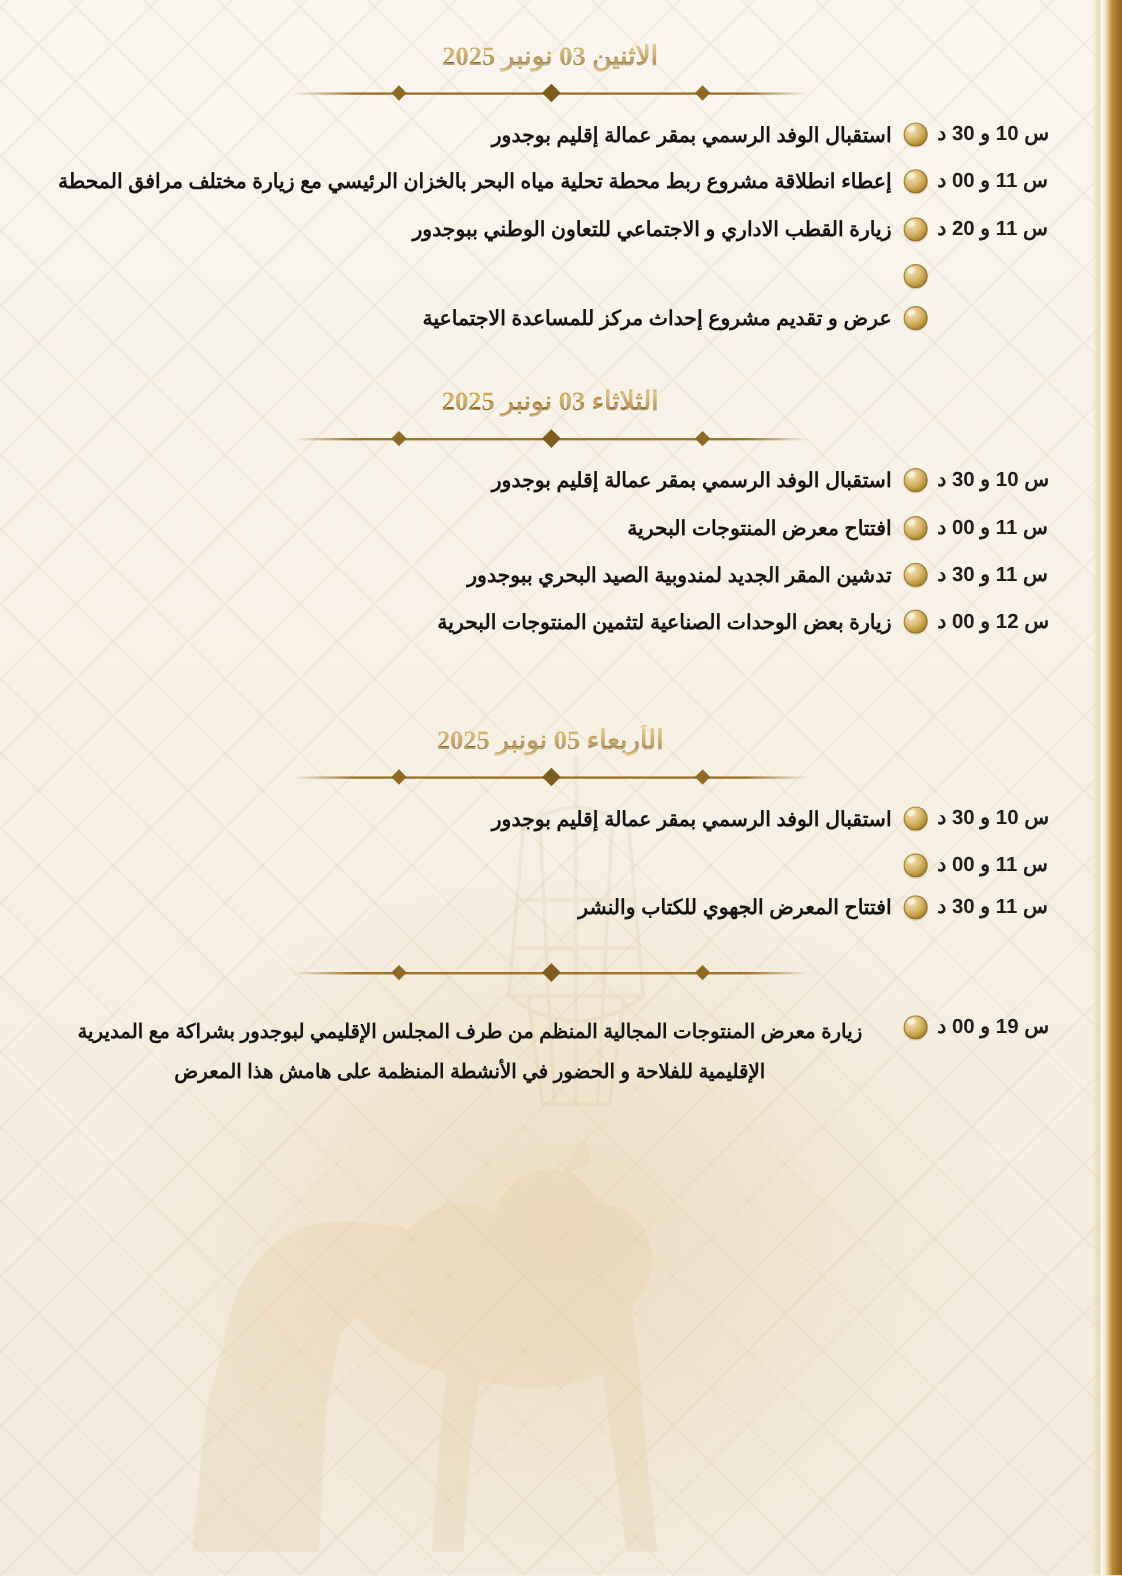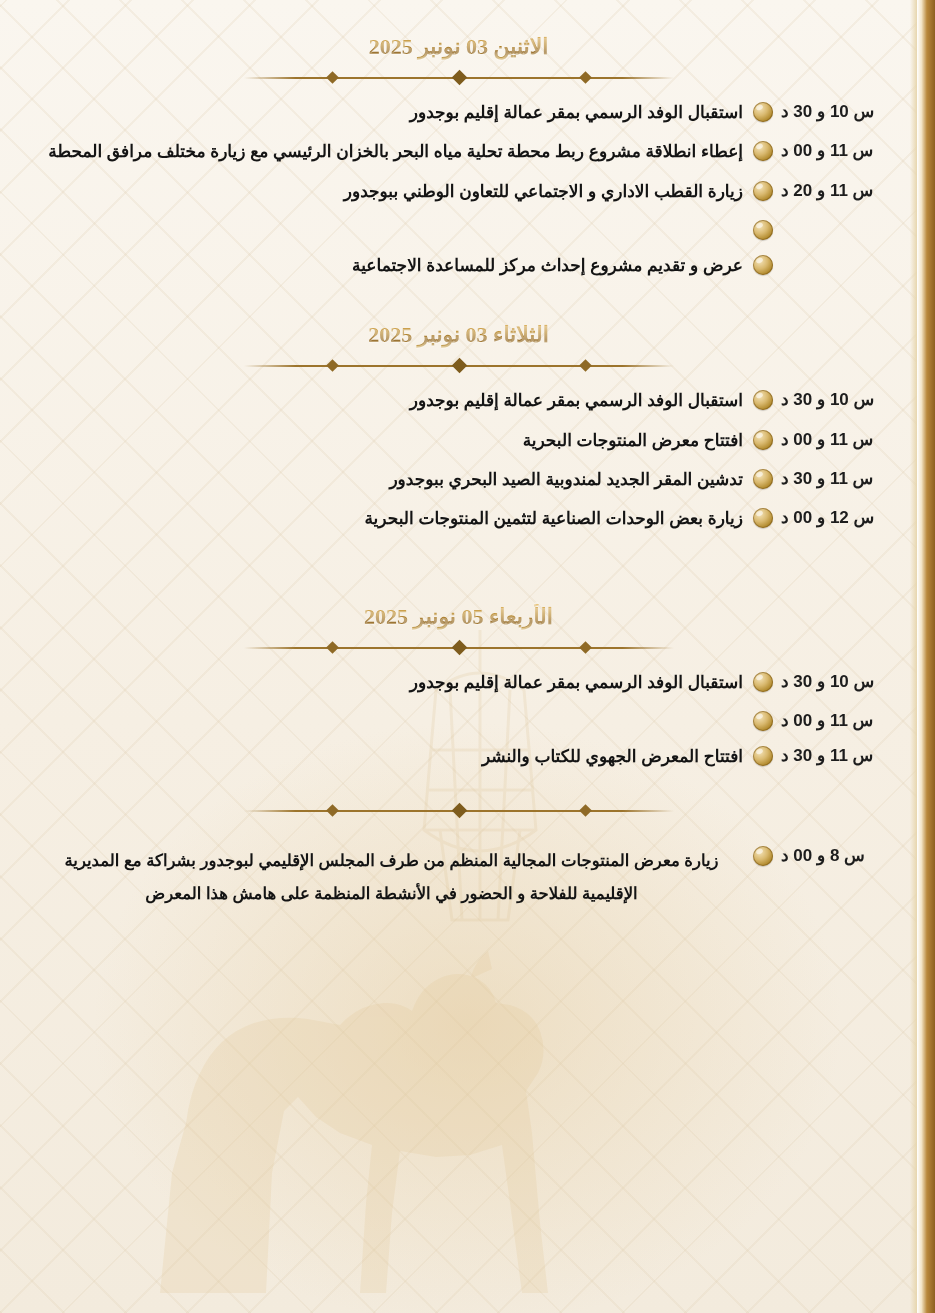"س 8 و 00 د" div.item-time { text: 8 -> 19 }
